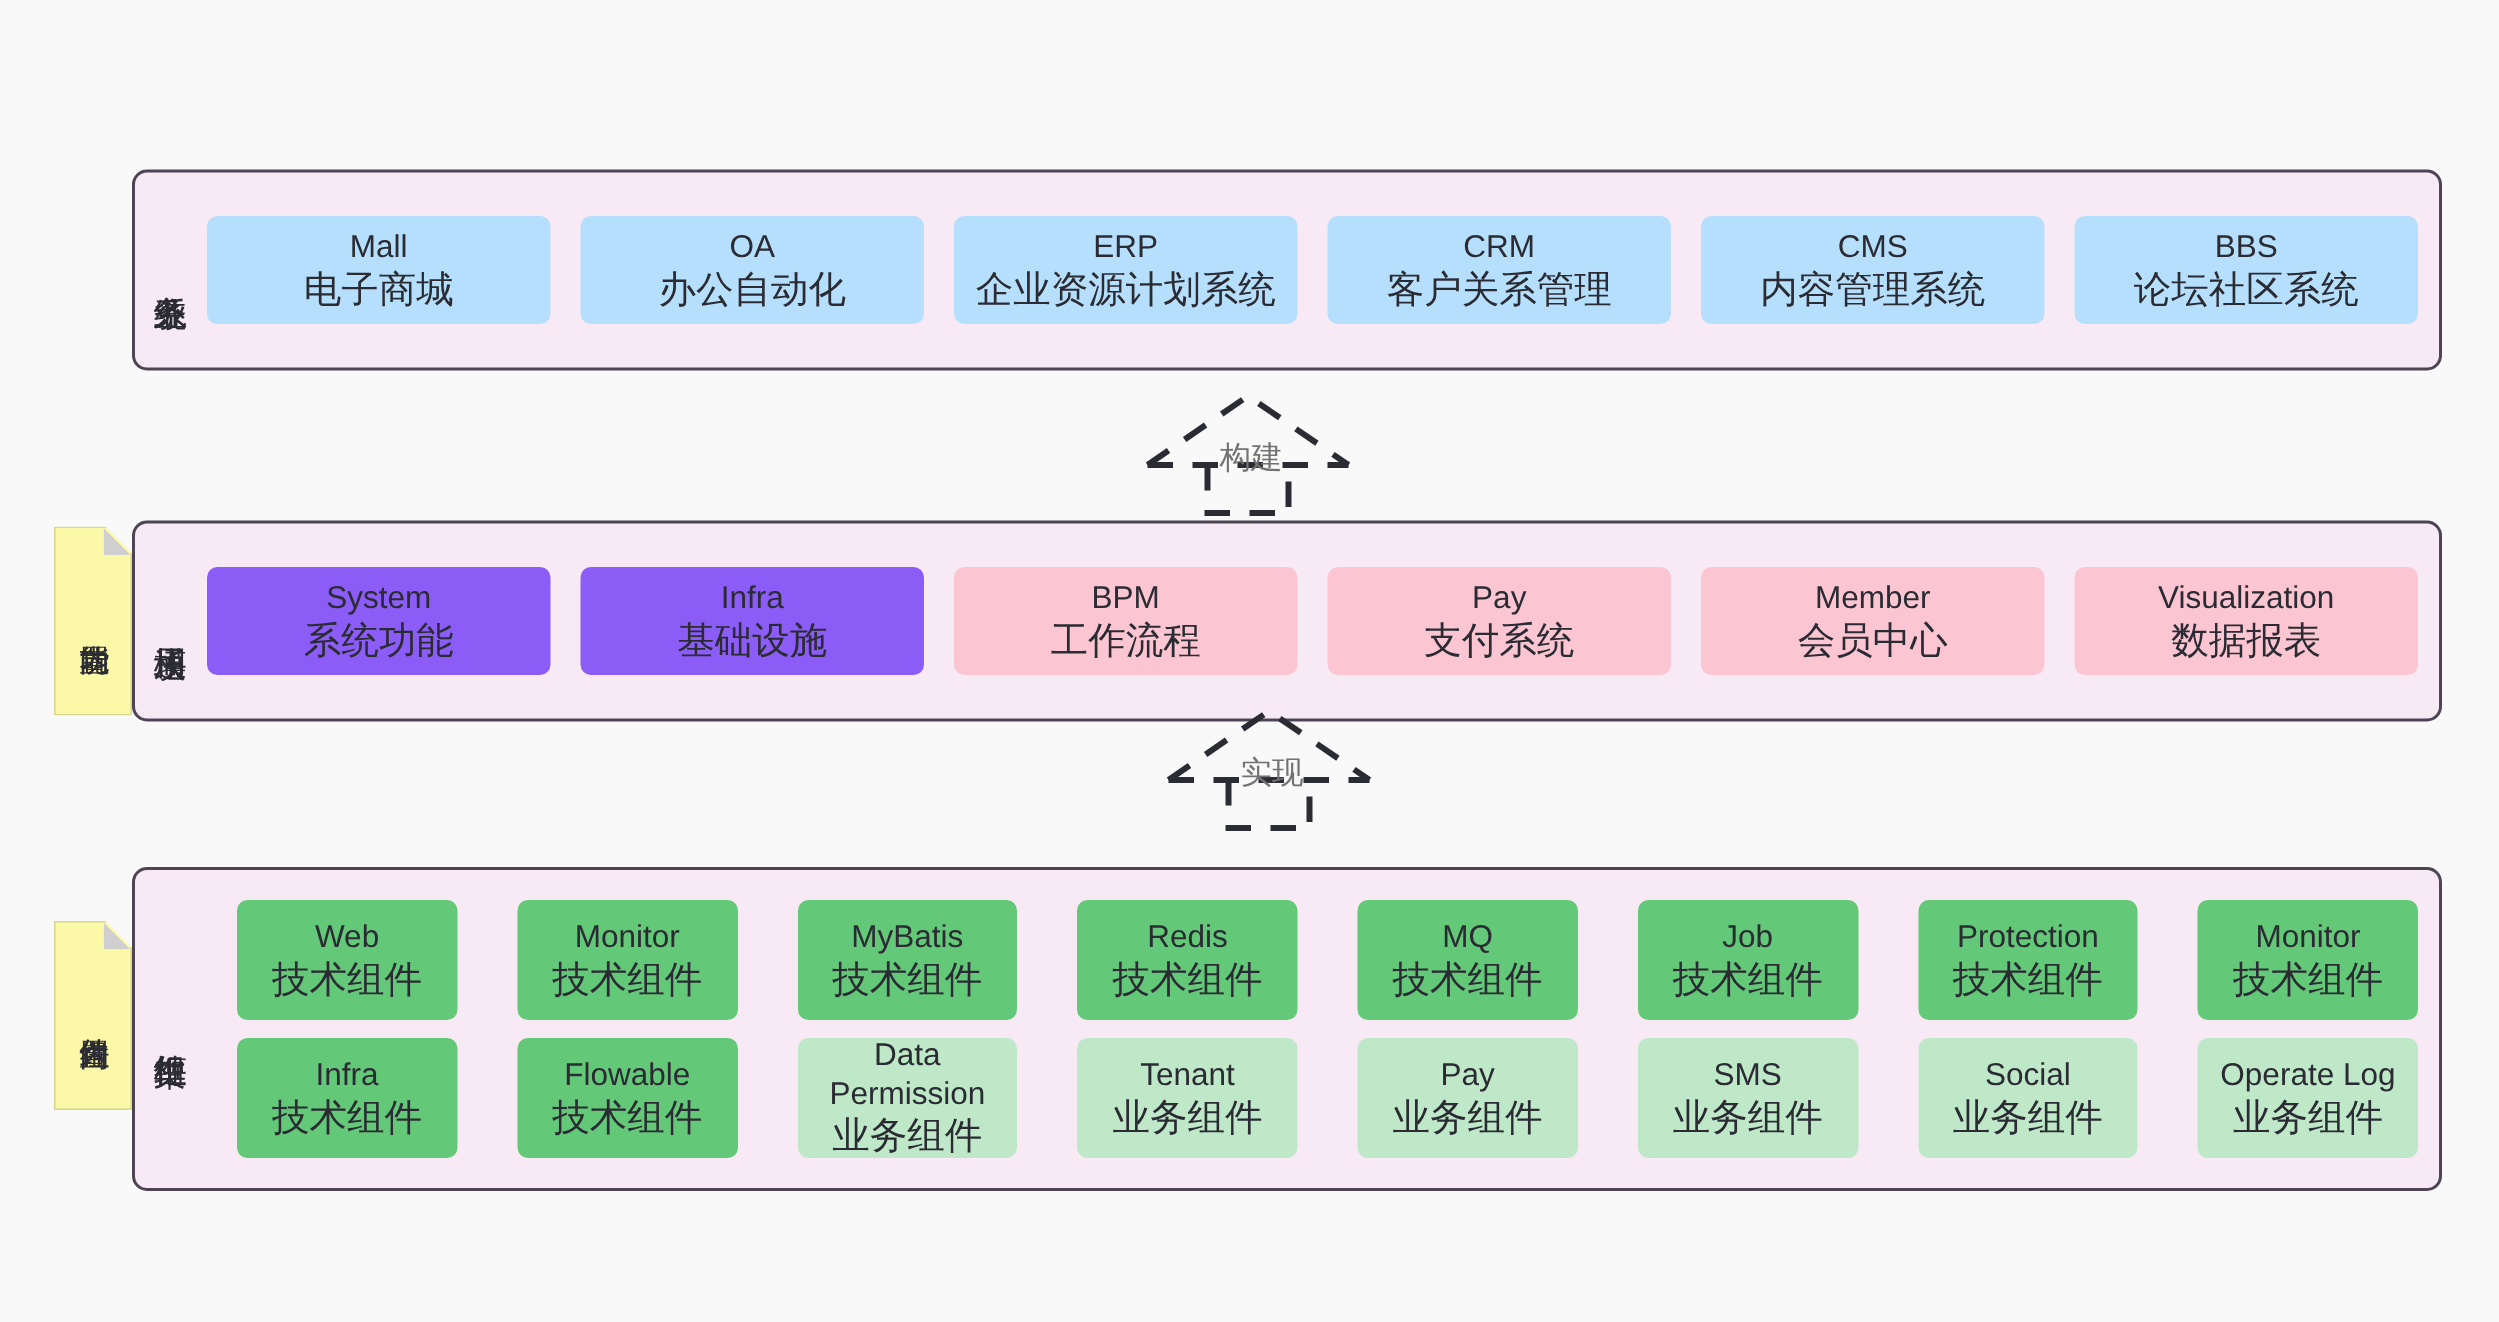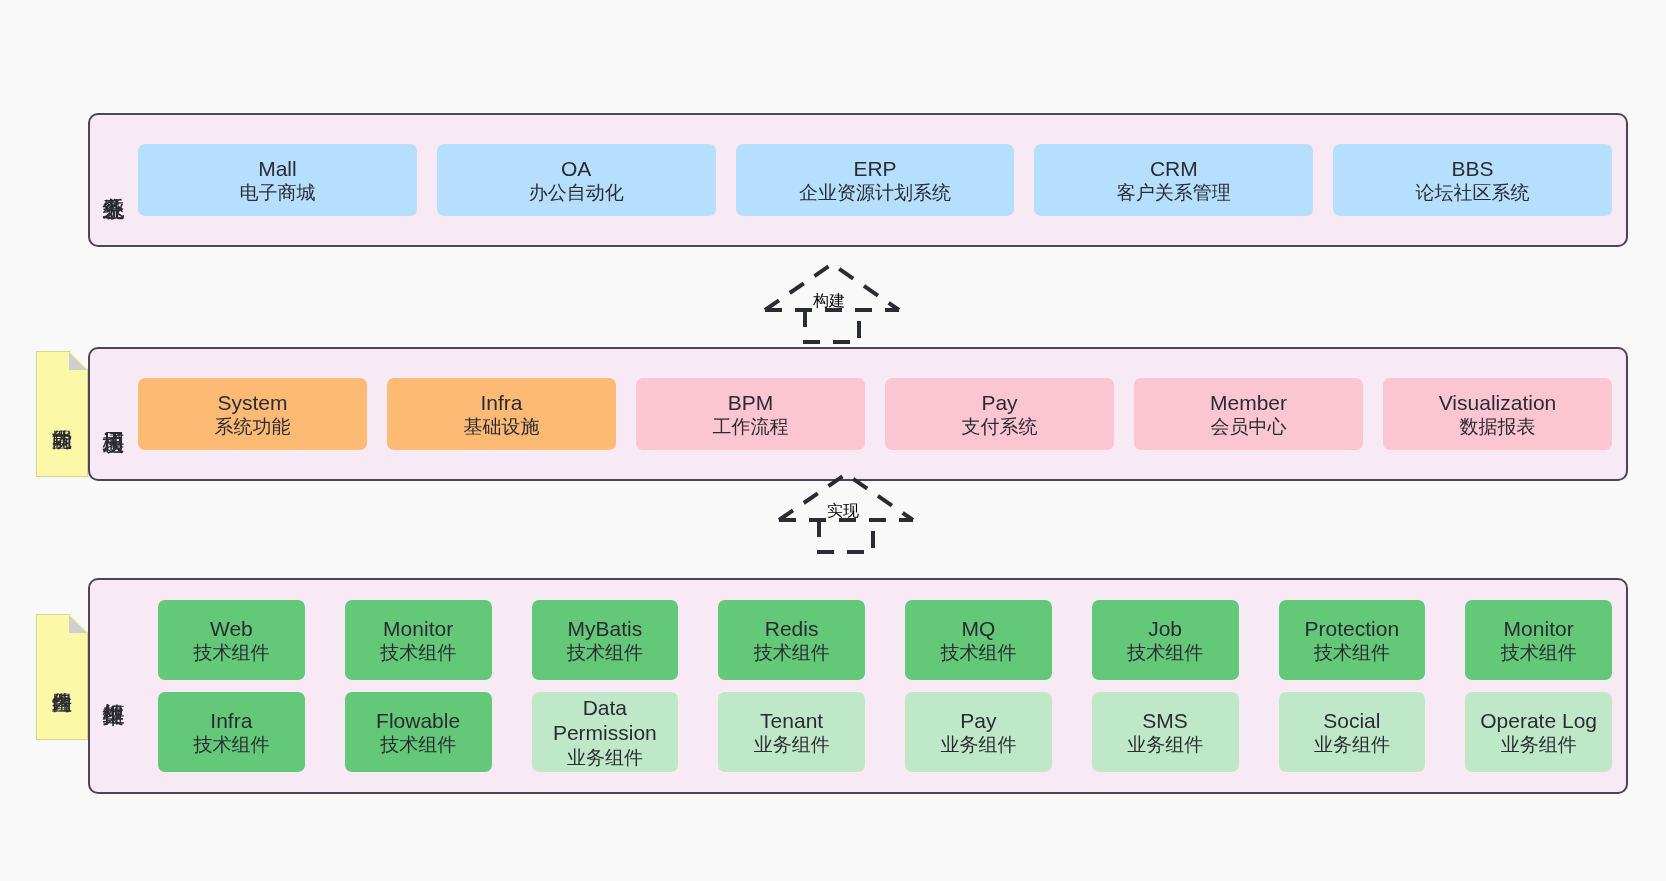"CMS" div.card { html: none -> <div> <div>CMS</div> <div>内容管理系统</div> </div> }
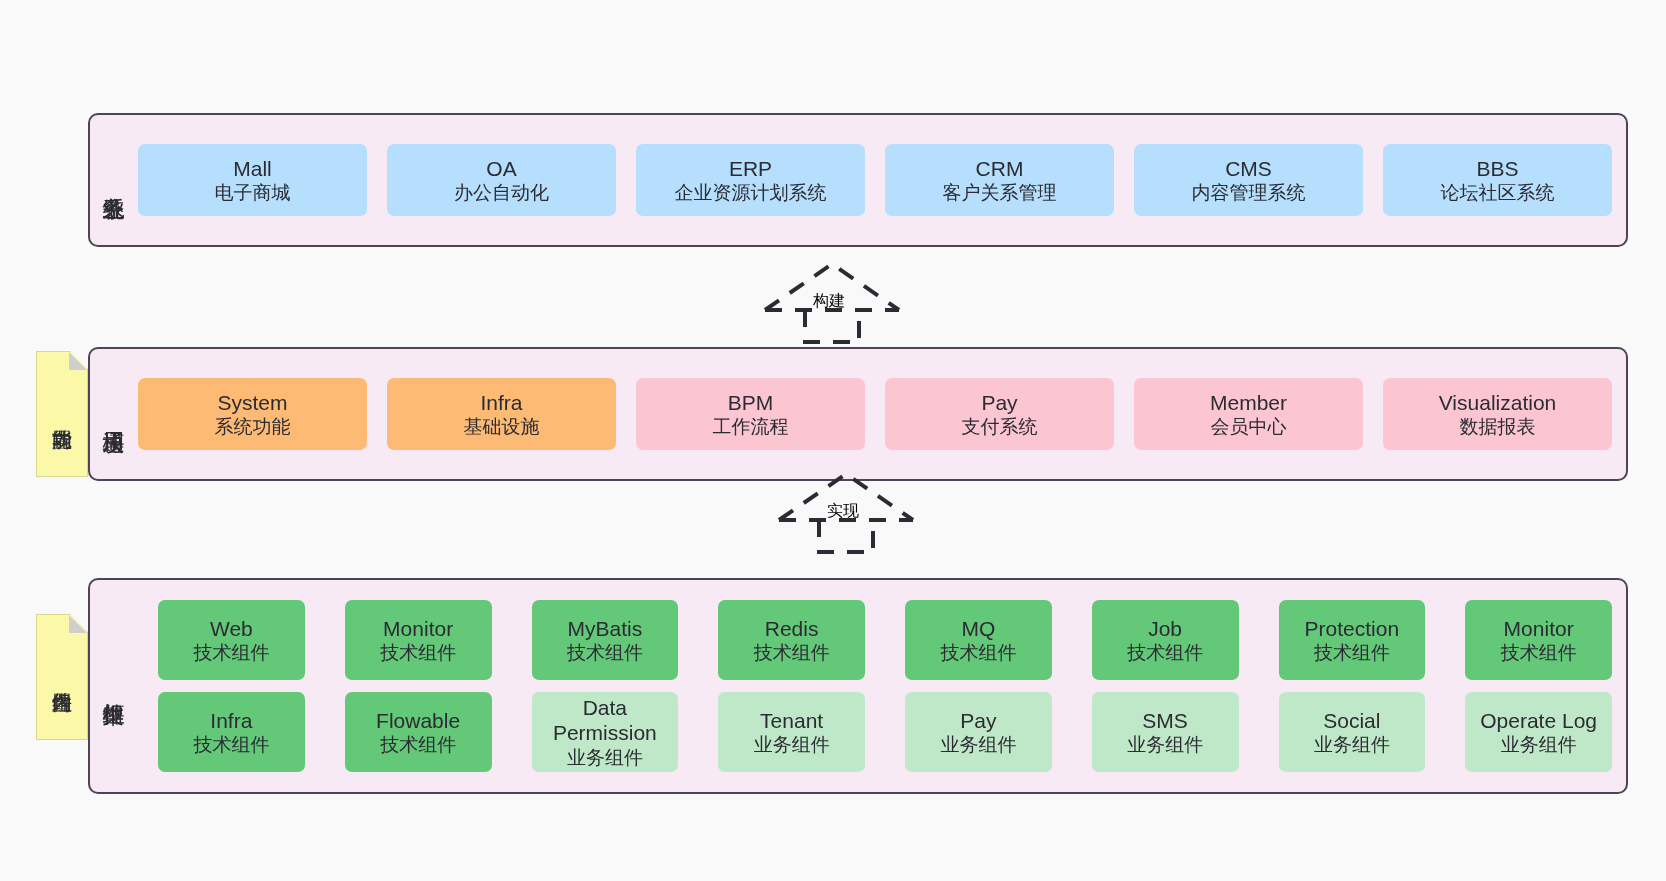"电子商城" .card .csub { font-size: 19px -> 25px }
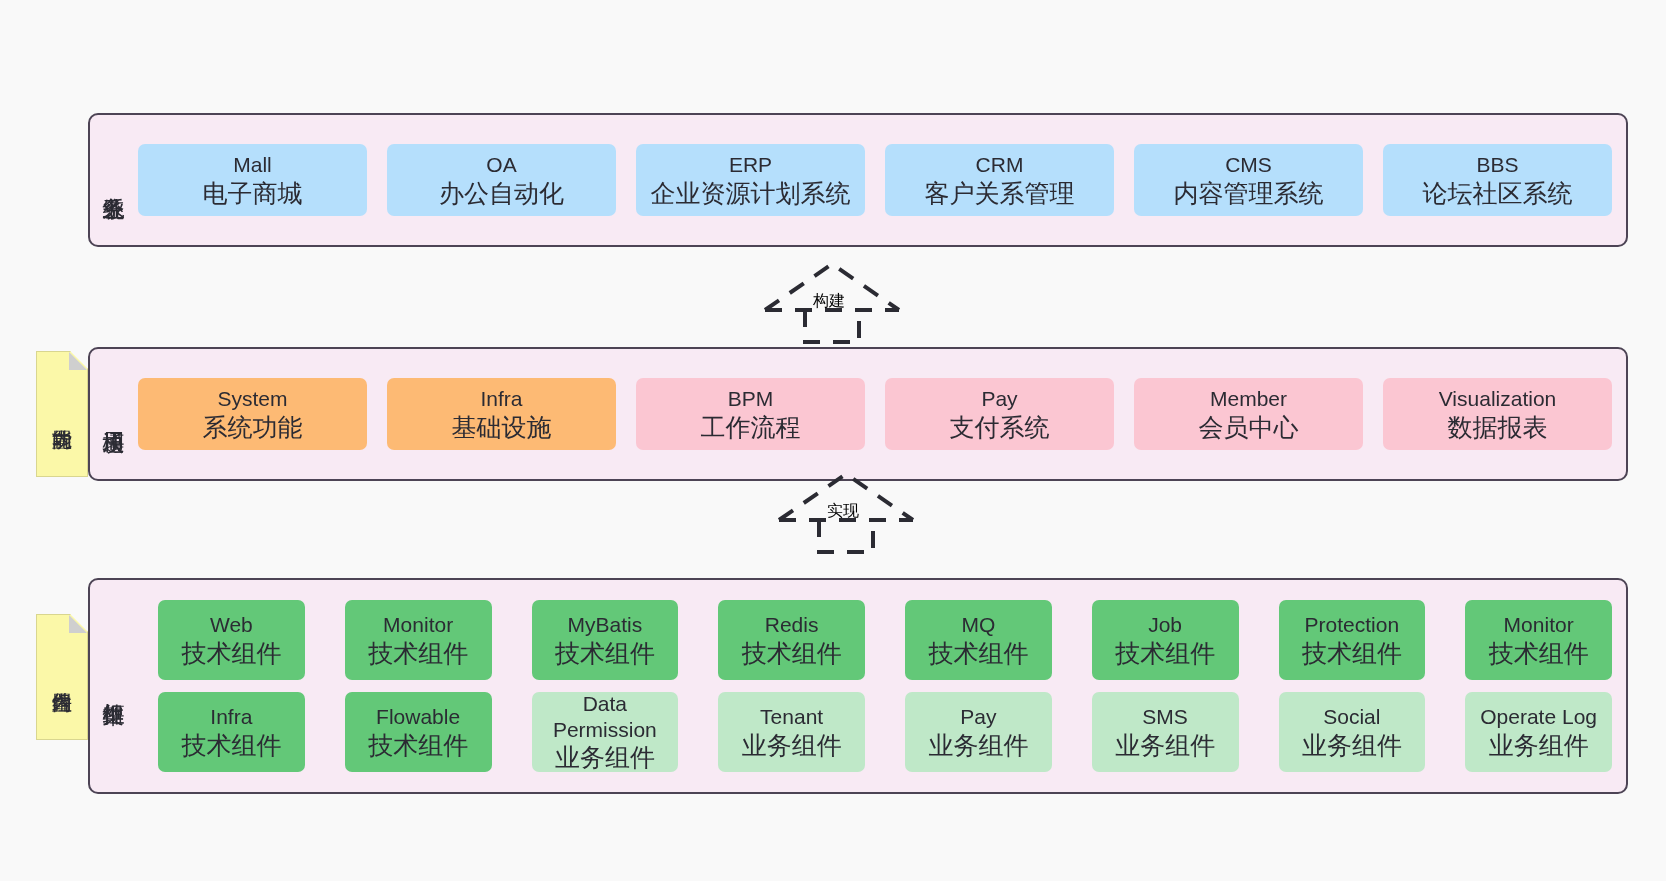"构建" .uml-arrow .lbl { color: #000000 -> #737373; font-size: 16px -> 21px }
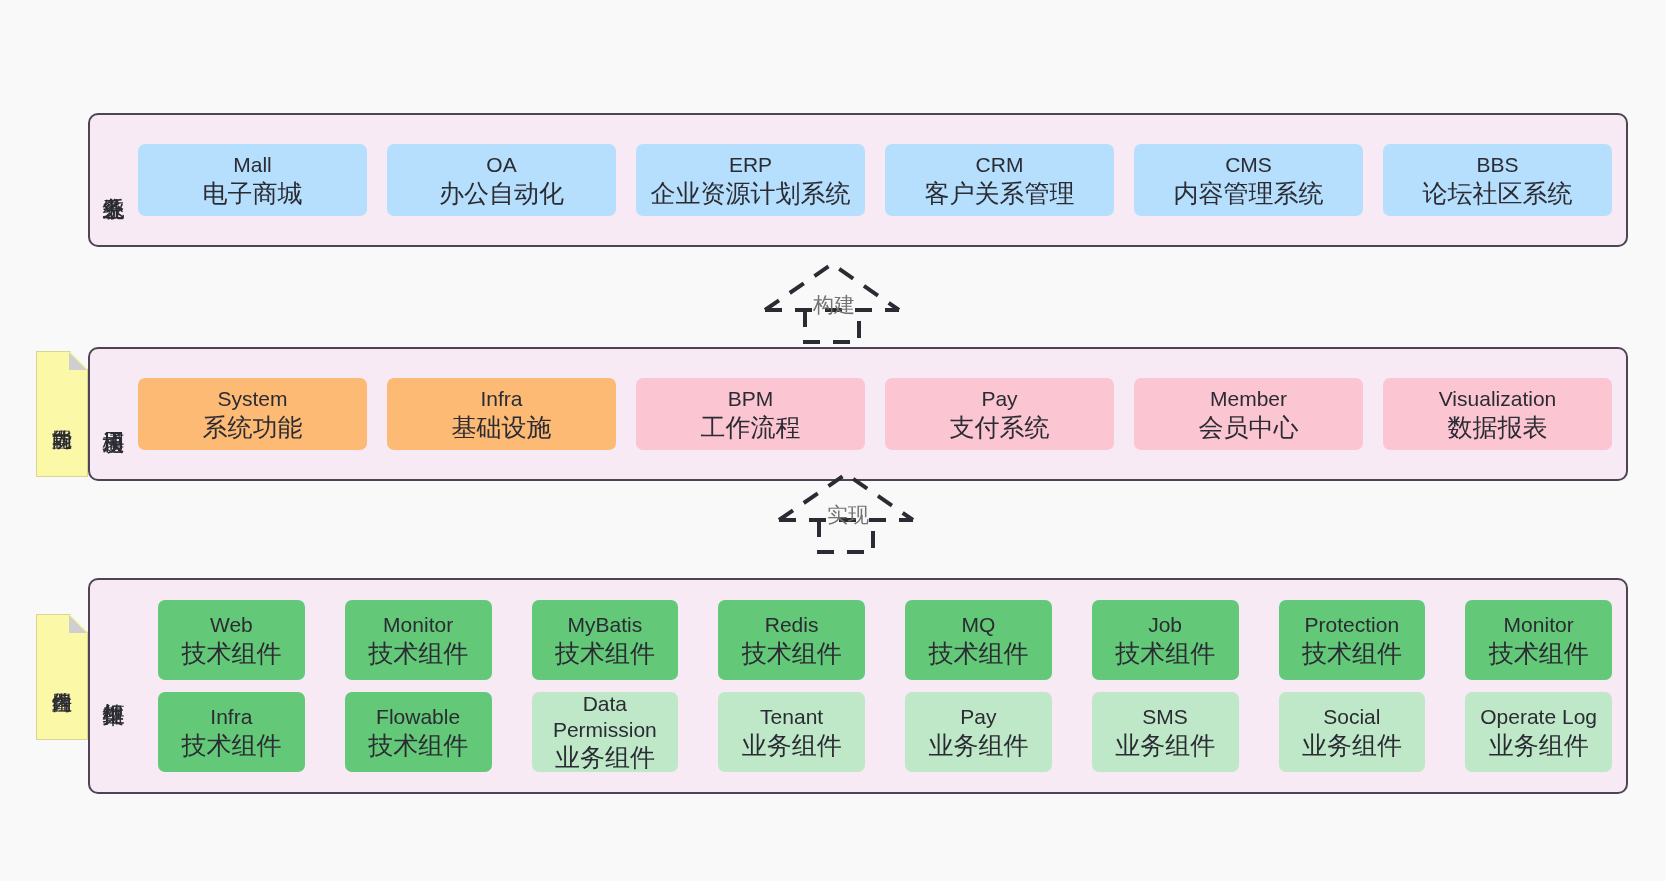"System" .c-red { background: #fdba74 -> #8b5cf6 }
